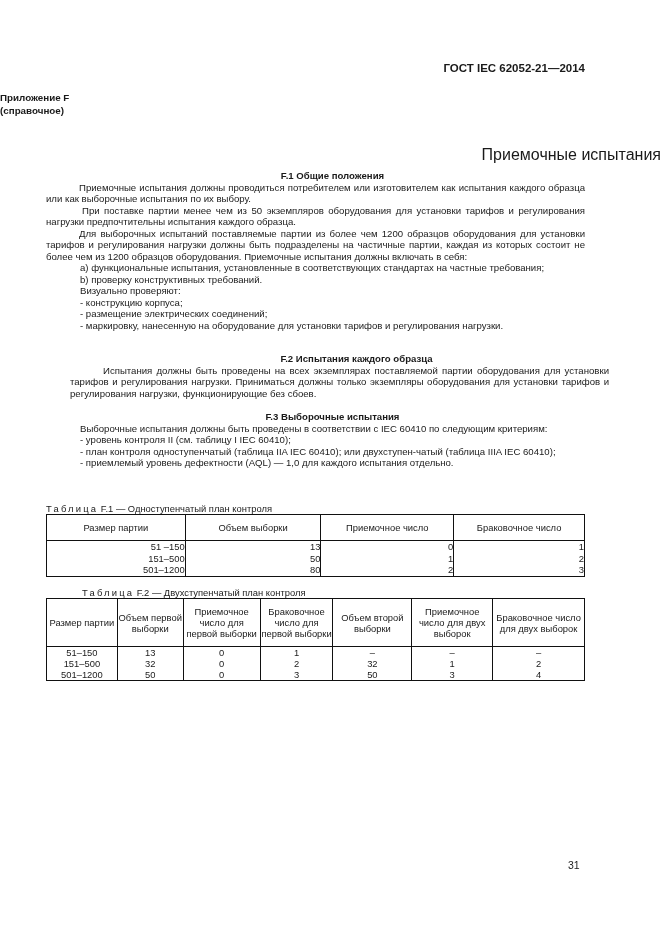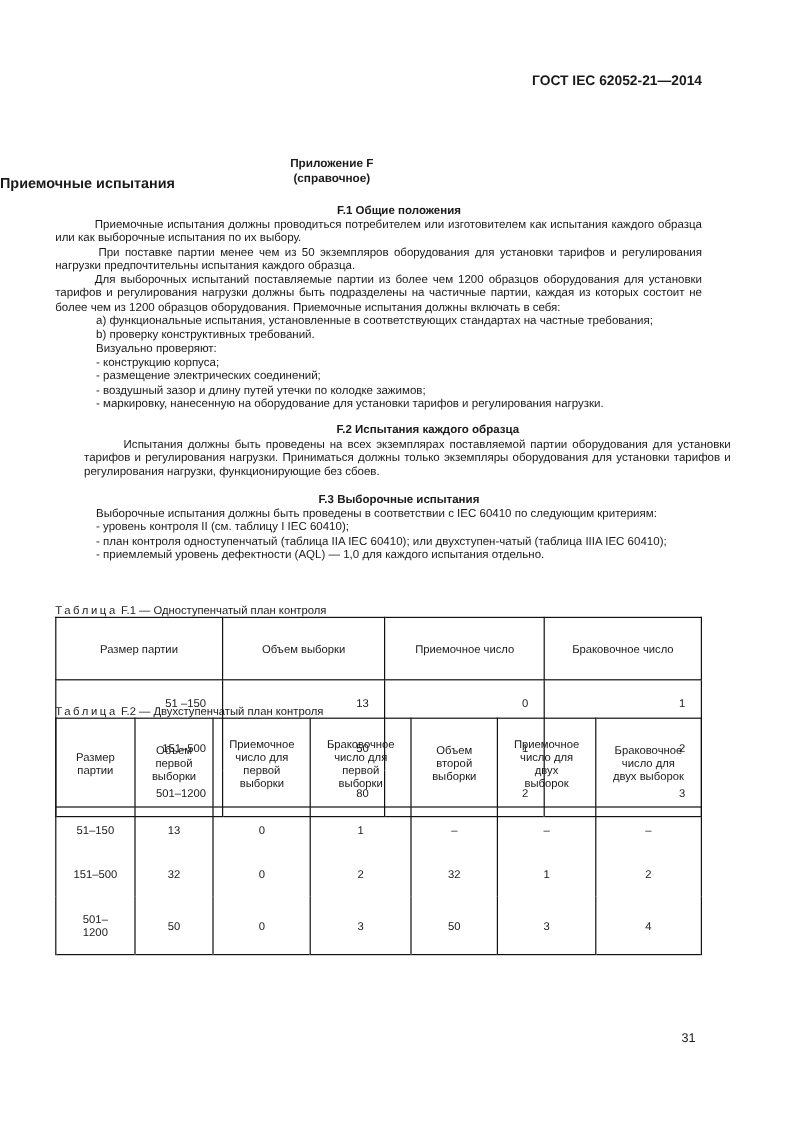"Приложение F" .annex { margin-top: 39px -> none; text-align: center -> none }
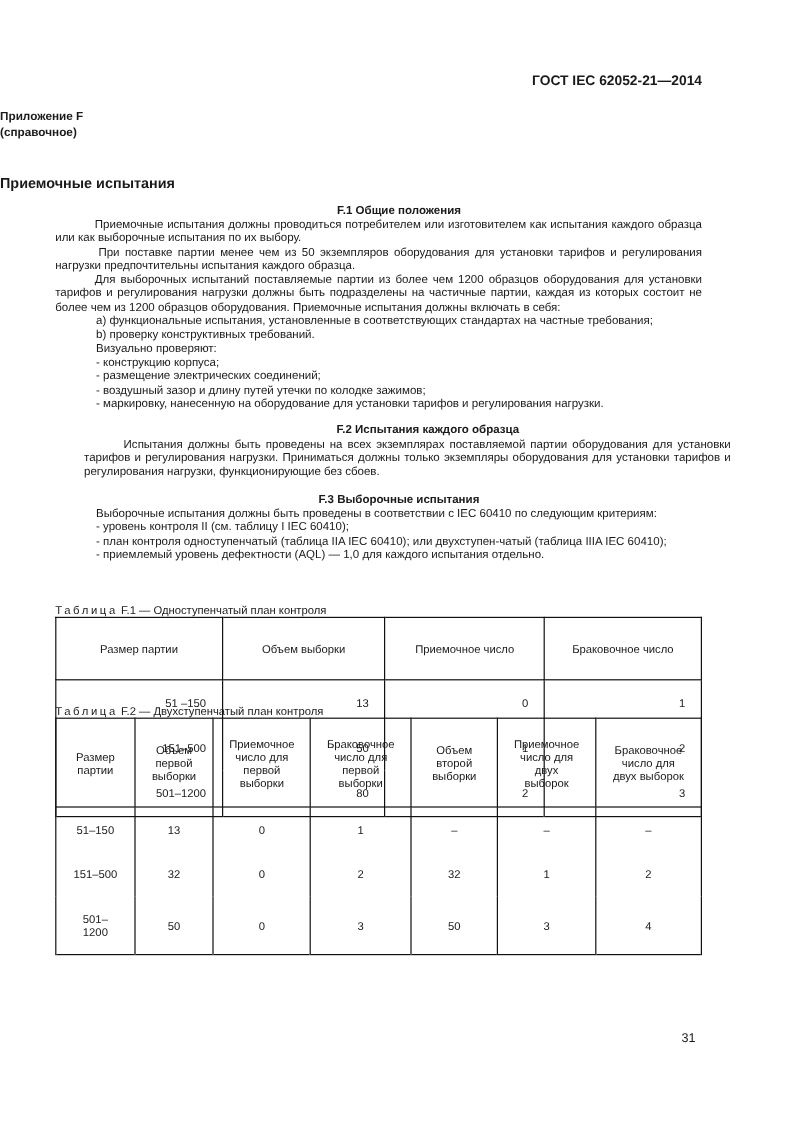"Приемочные испытания" .annex-title { font-size: 12px -> 16px; font-weight: bold -> normal; text-align: left -> right }
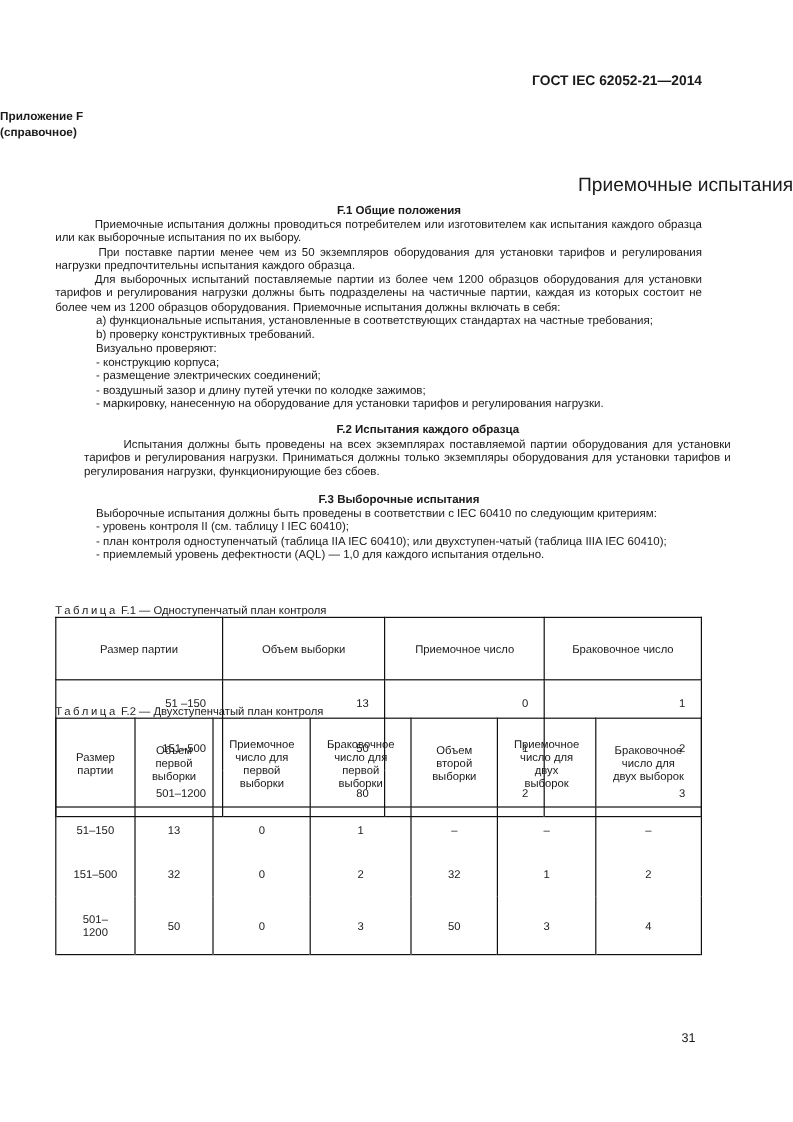"- воздушный зазор и длину" p.li { html: <p>- воздушный зазор и длину путей утечки по колодке зажимов;</p> -> none }
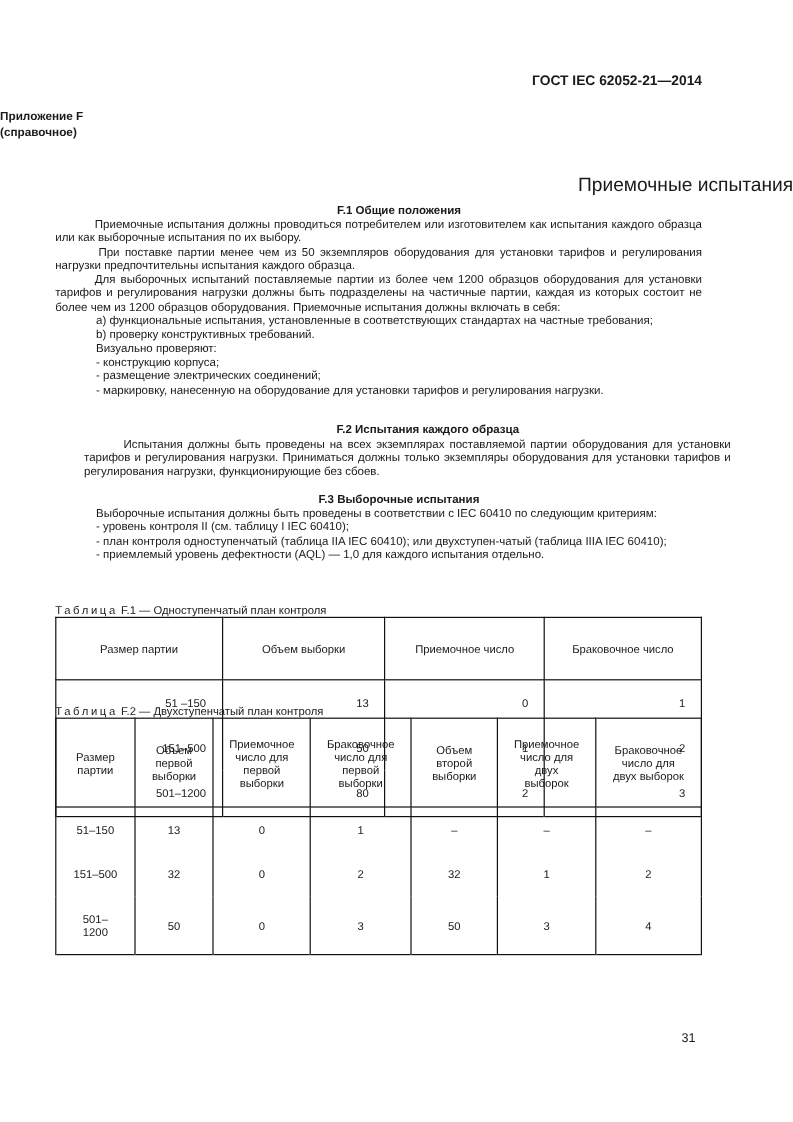"Размер партии" td, th { padding: 13px -> 0 }
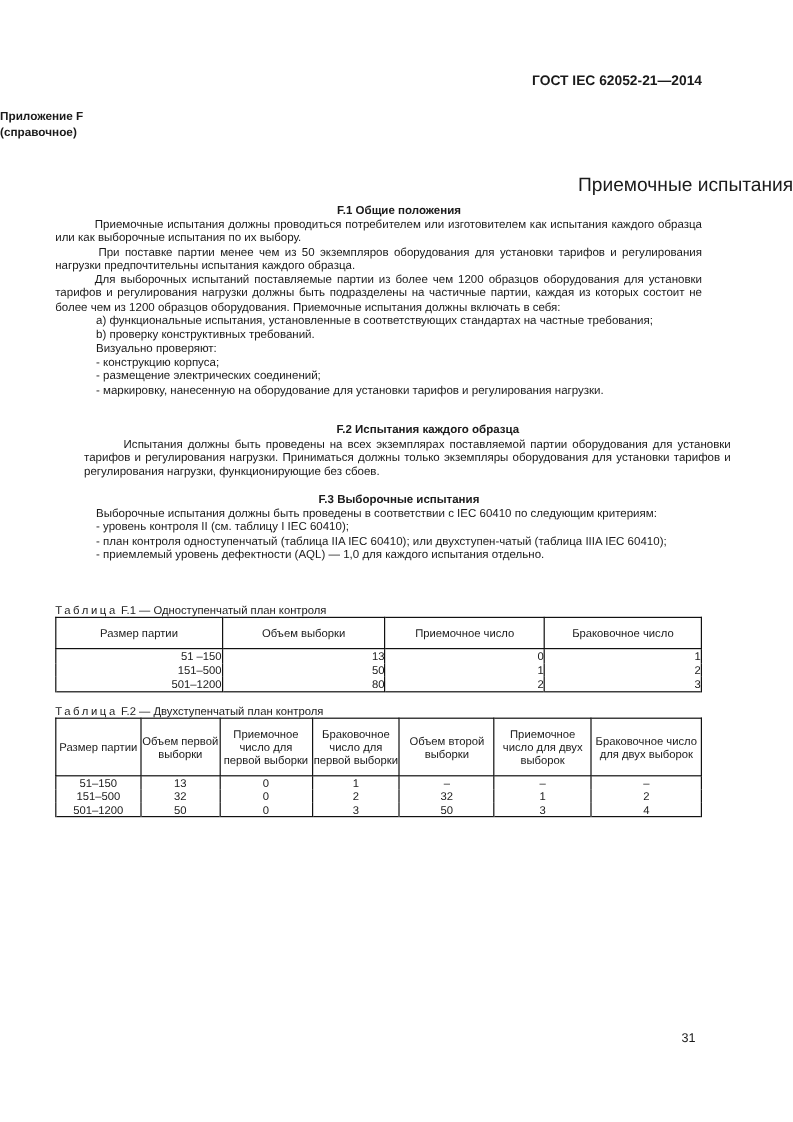"Таблица F.2 — Двухступенчатый план" div.abs { margin-left: none -> 36px }
